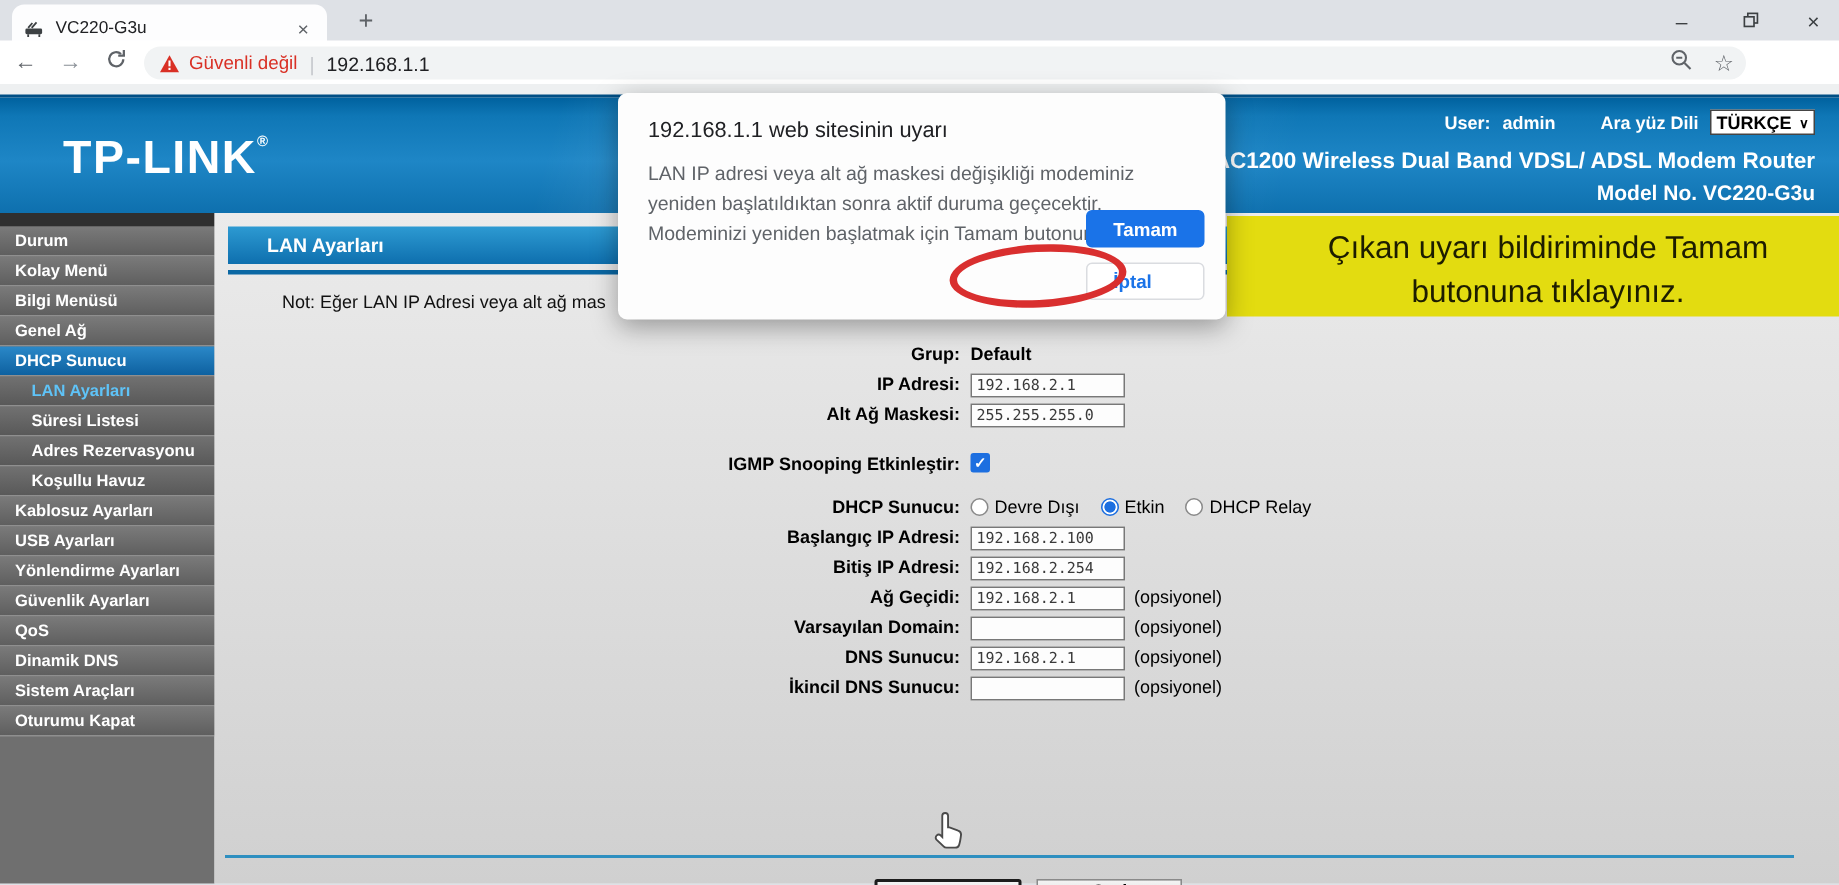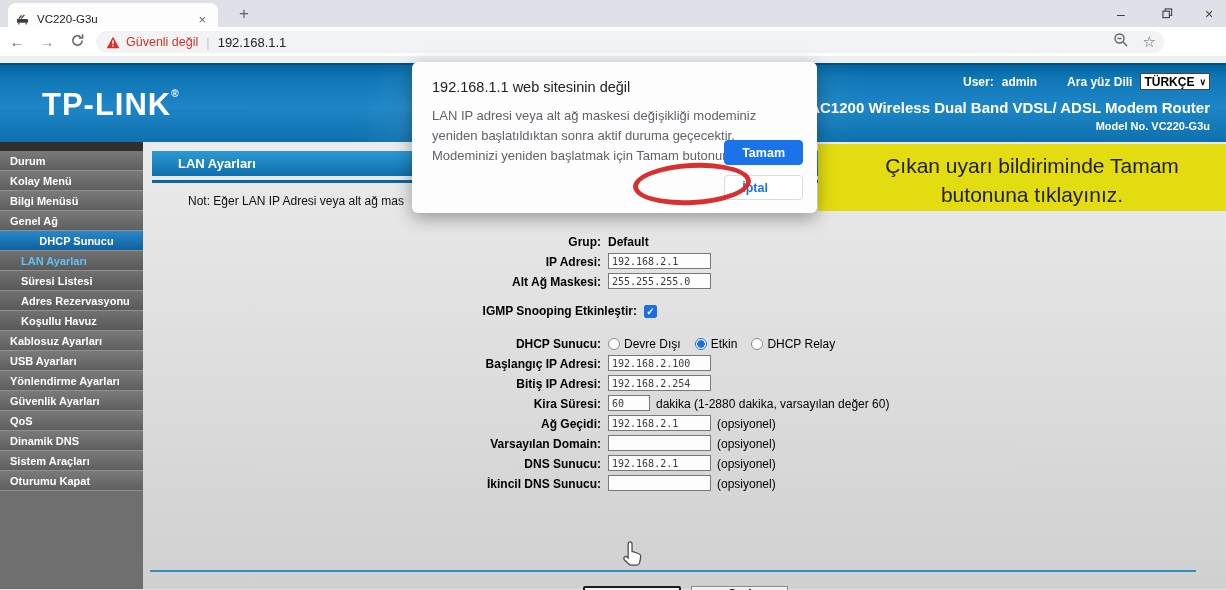"192.168.1.1 web sitesinin değil" div.dlg-title { text: değil -> uyarı }
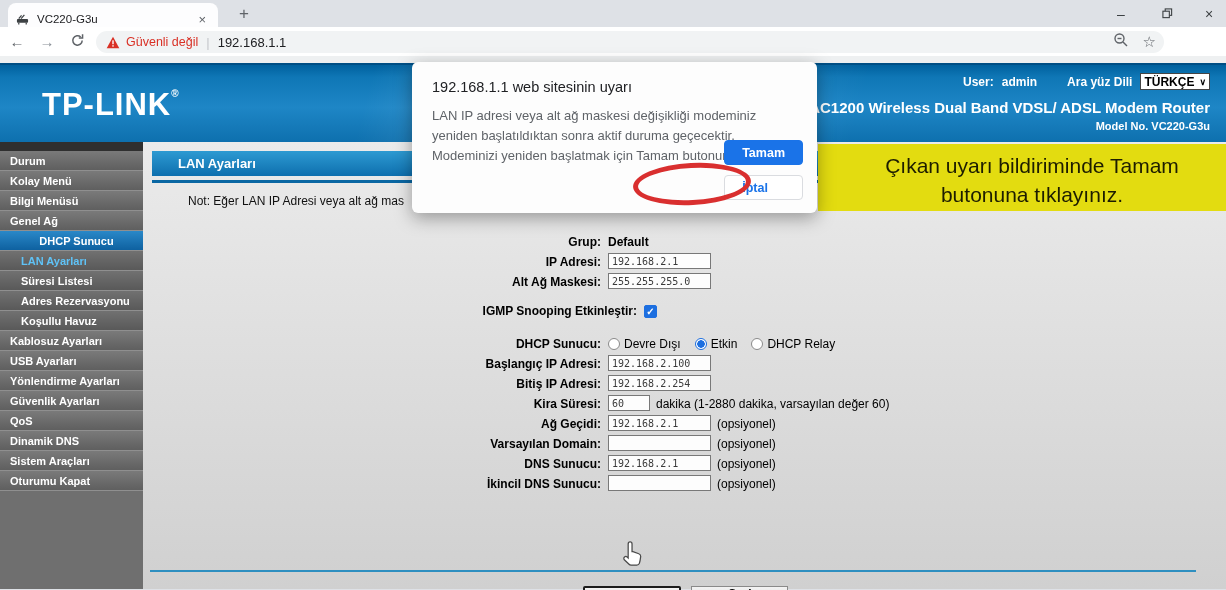"Model No. VC220-G3u" .hdr-model { font-size: 11px -> 14px }
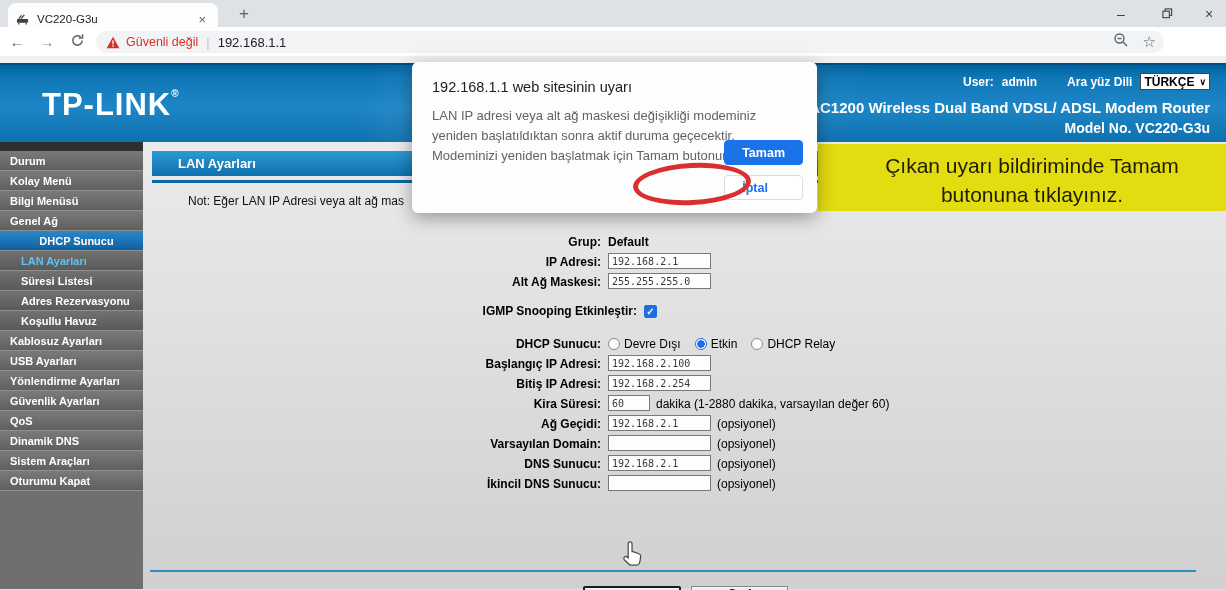"DHCP Sunucu" .sb-item.active-main { text-align: center -> none }
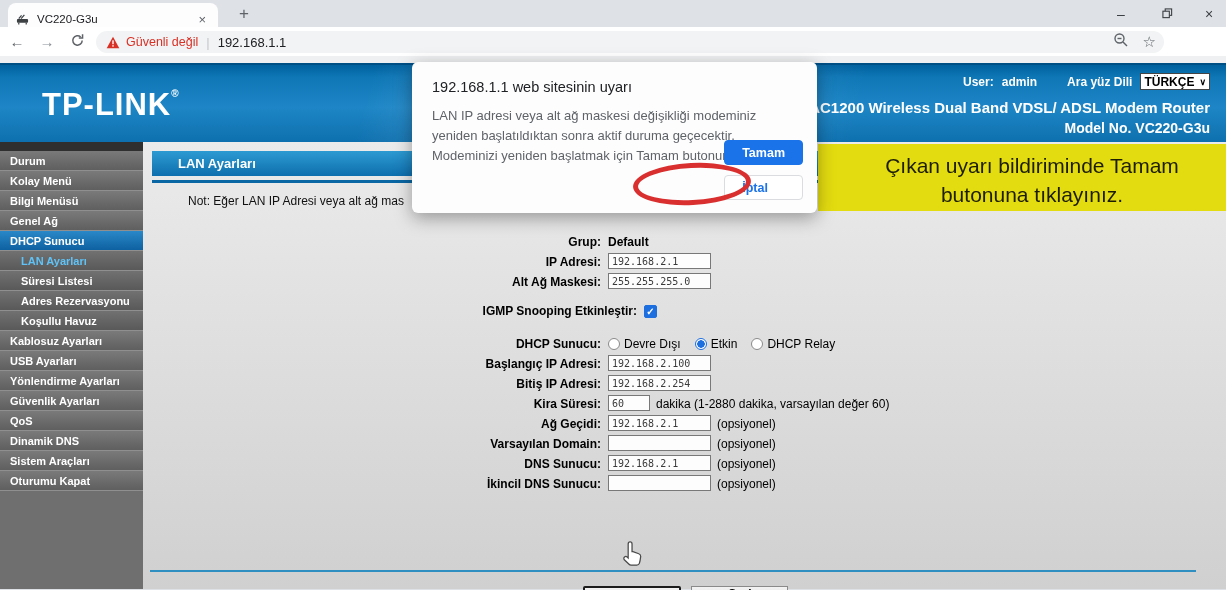"Grup:" .frow { align-items: flex-end -> flex-start; padding-left: none -> 39px }
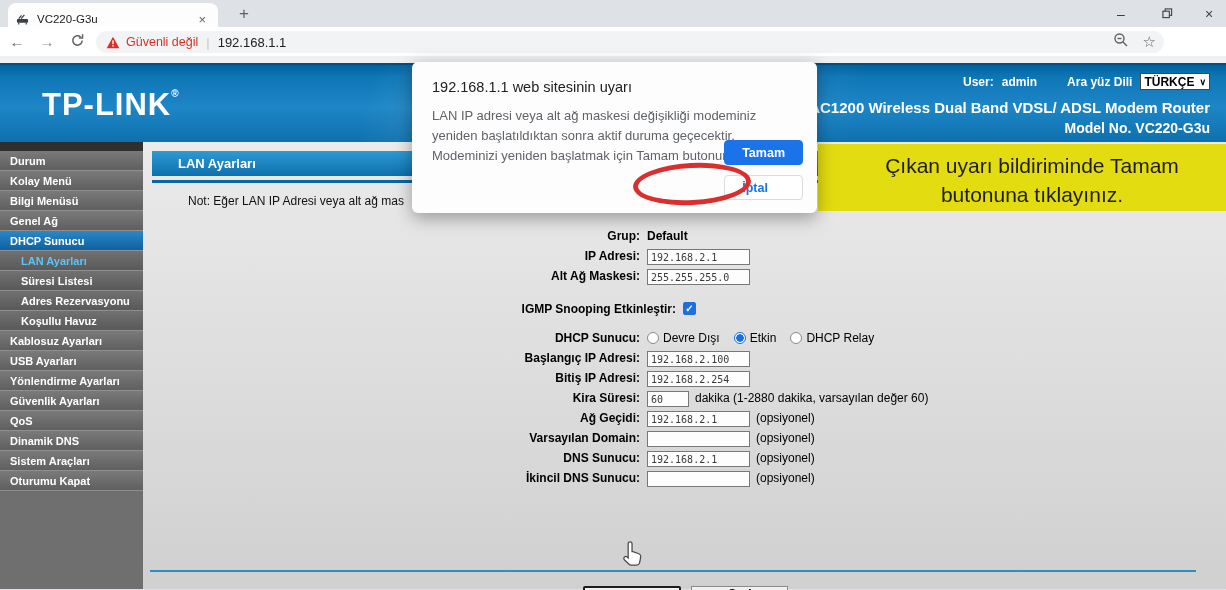"IGMP Snooping Etkinleştir:" .frow.cb { margin-left: 36px -> none }
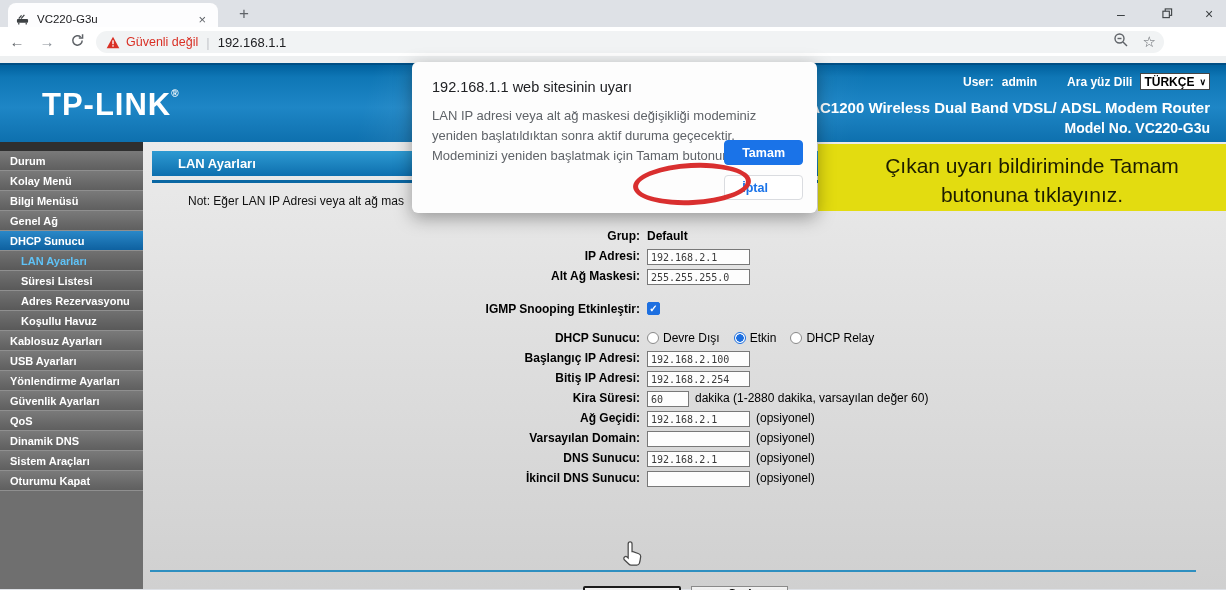"Kira Süresi:" div.frow { html: <div> <span>Kira Süresi:</span> <input> <span>dakika (1-2880 dakika, varsayılan değer 60)</span> </div> -> none }
